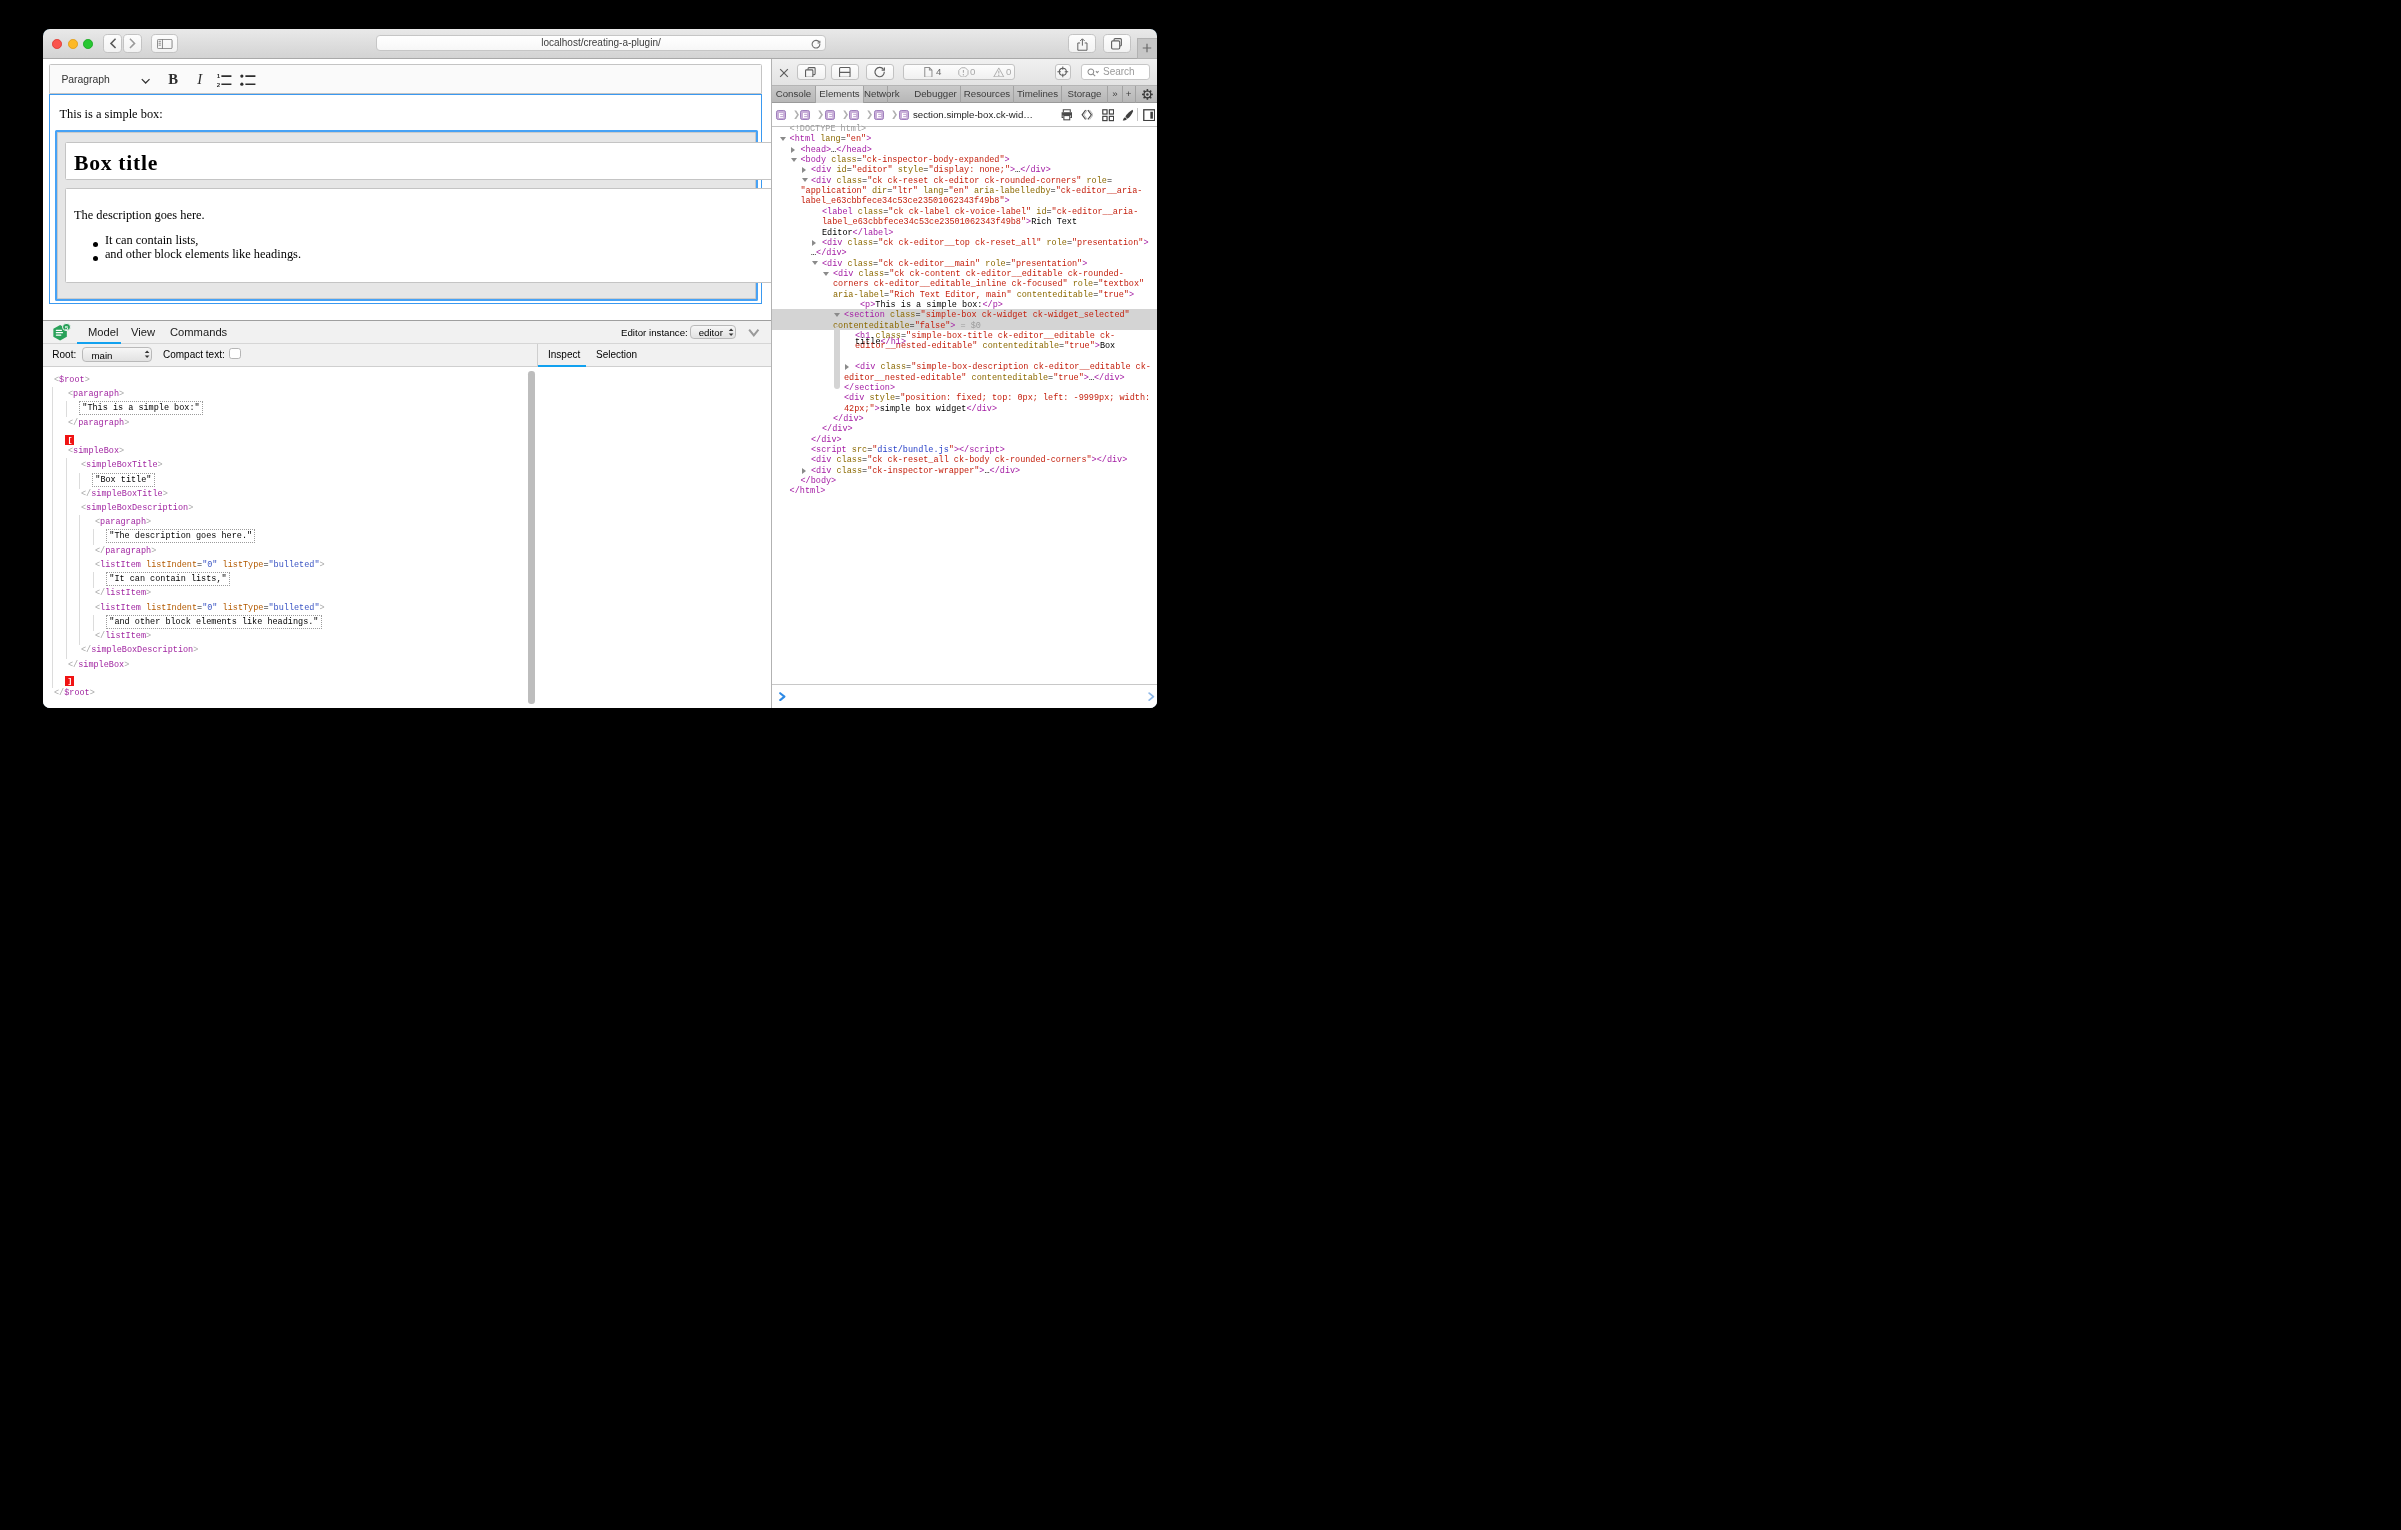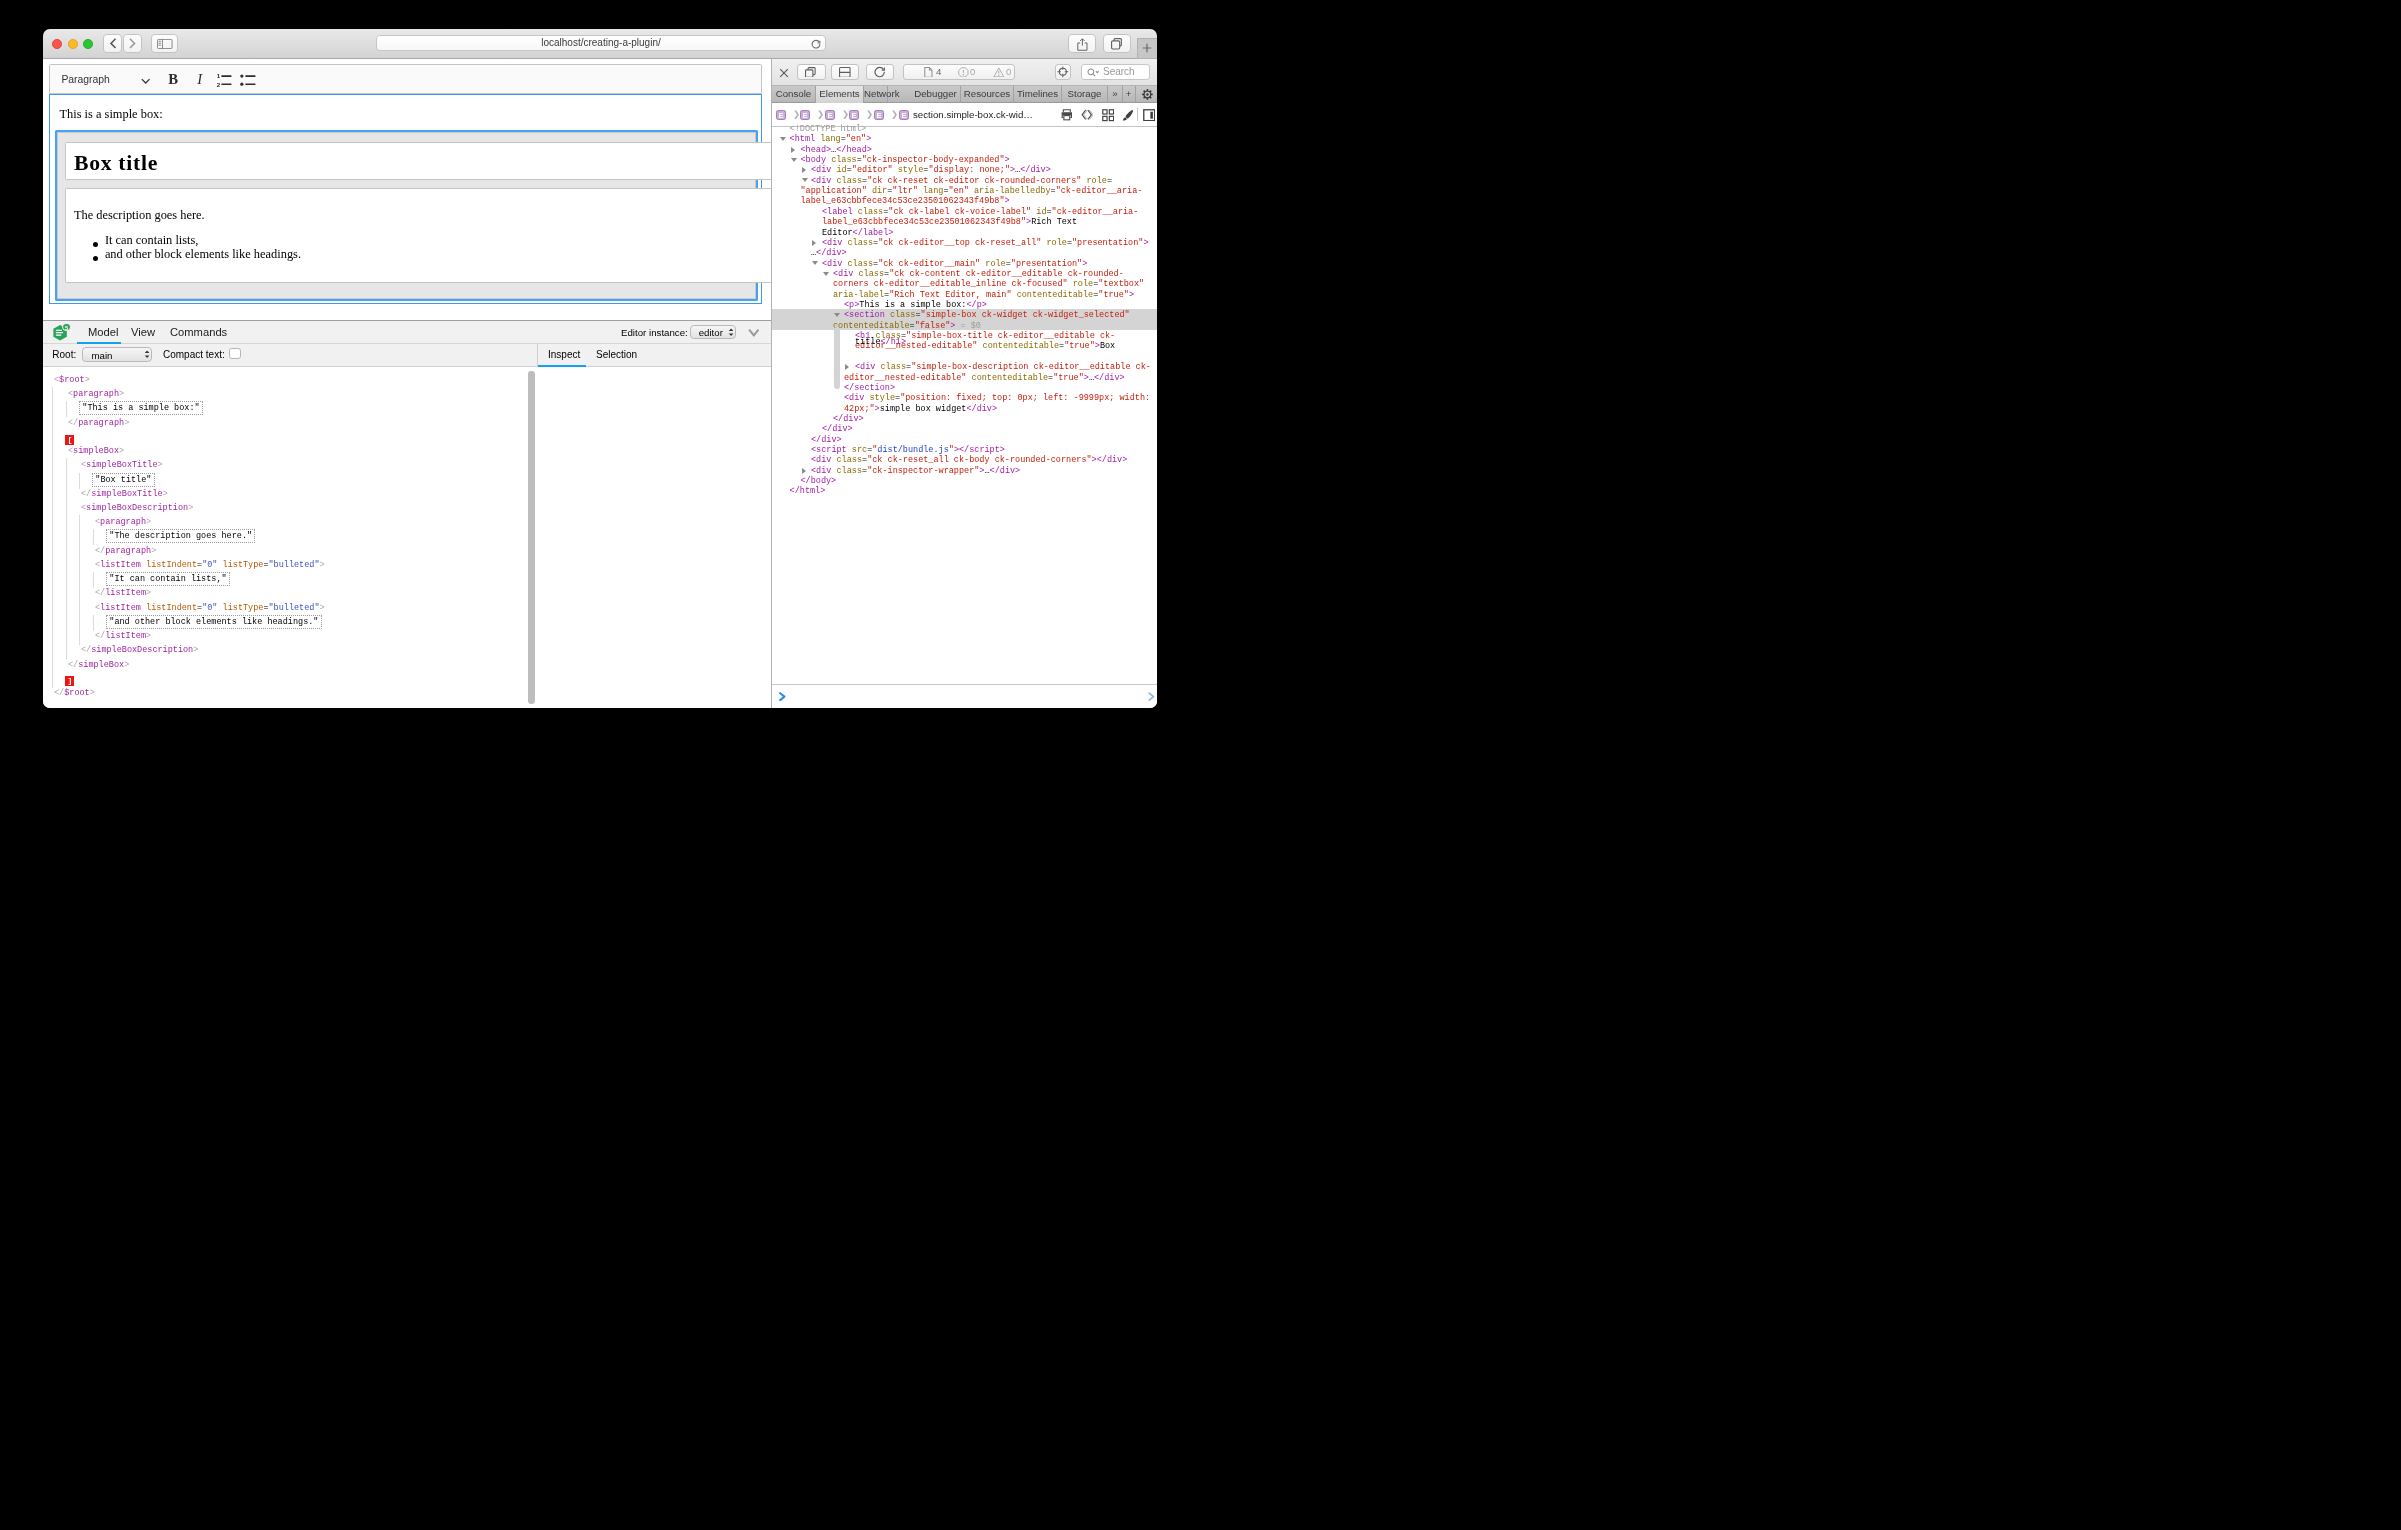"<p>This is a simple box:</p>" div.dl { left: 72px -> 88px }
